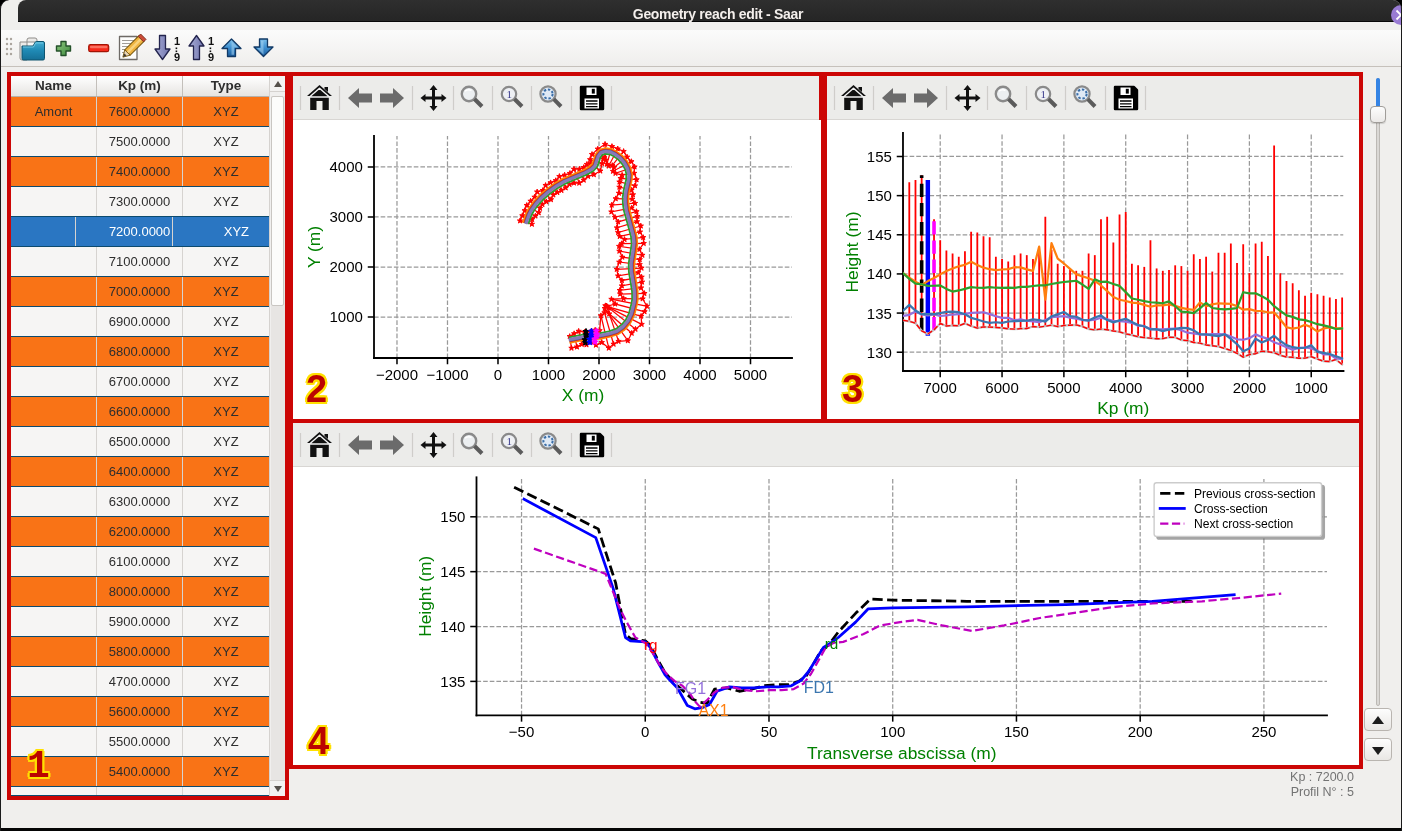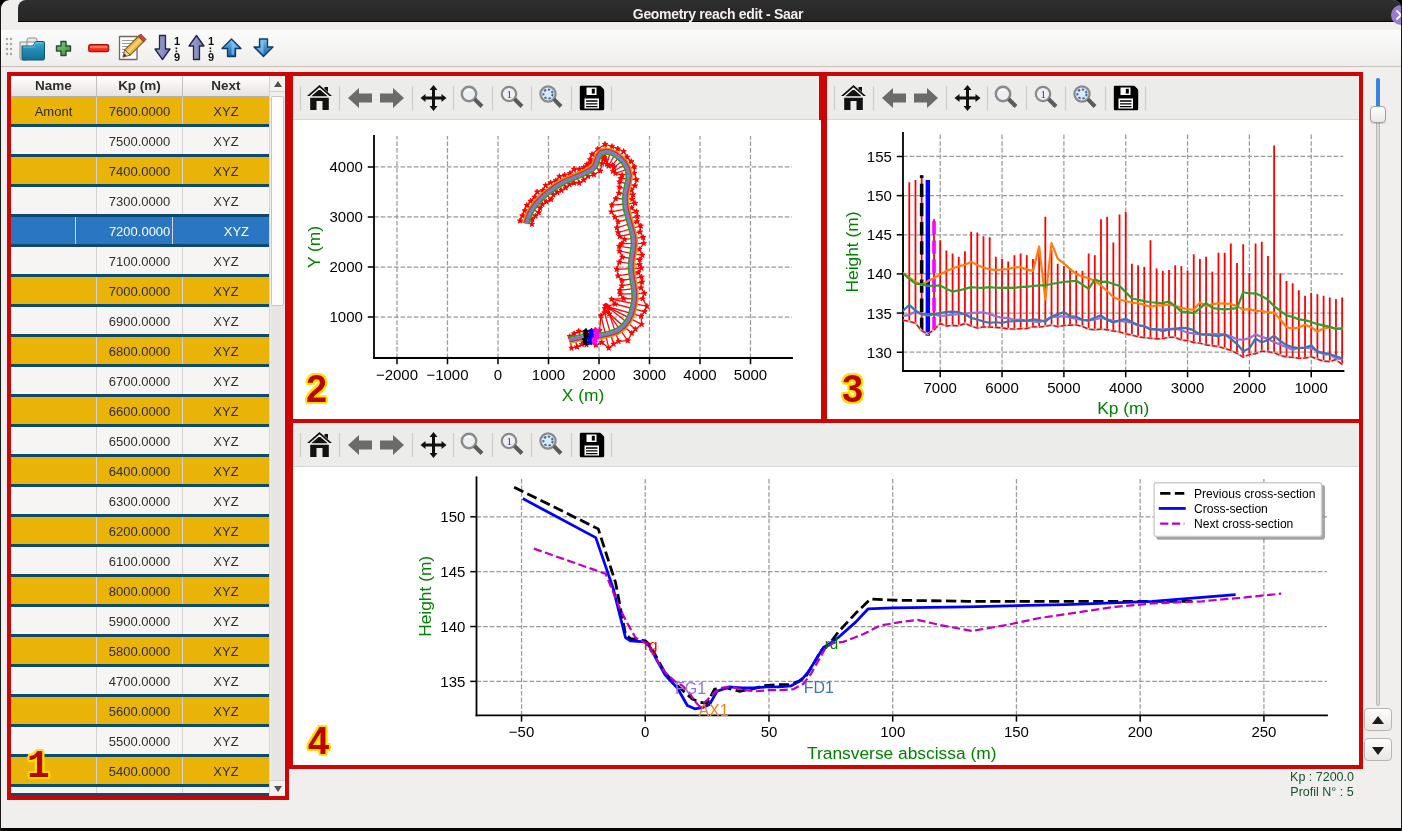"Name" #tbl { background: #eab308 -> #f97316 }
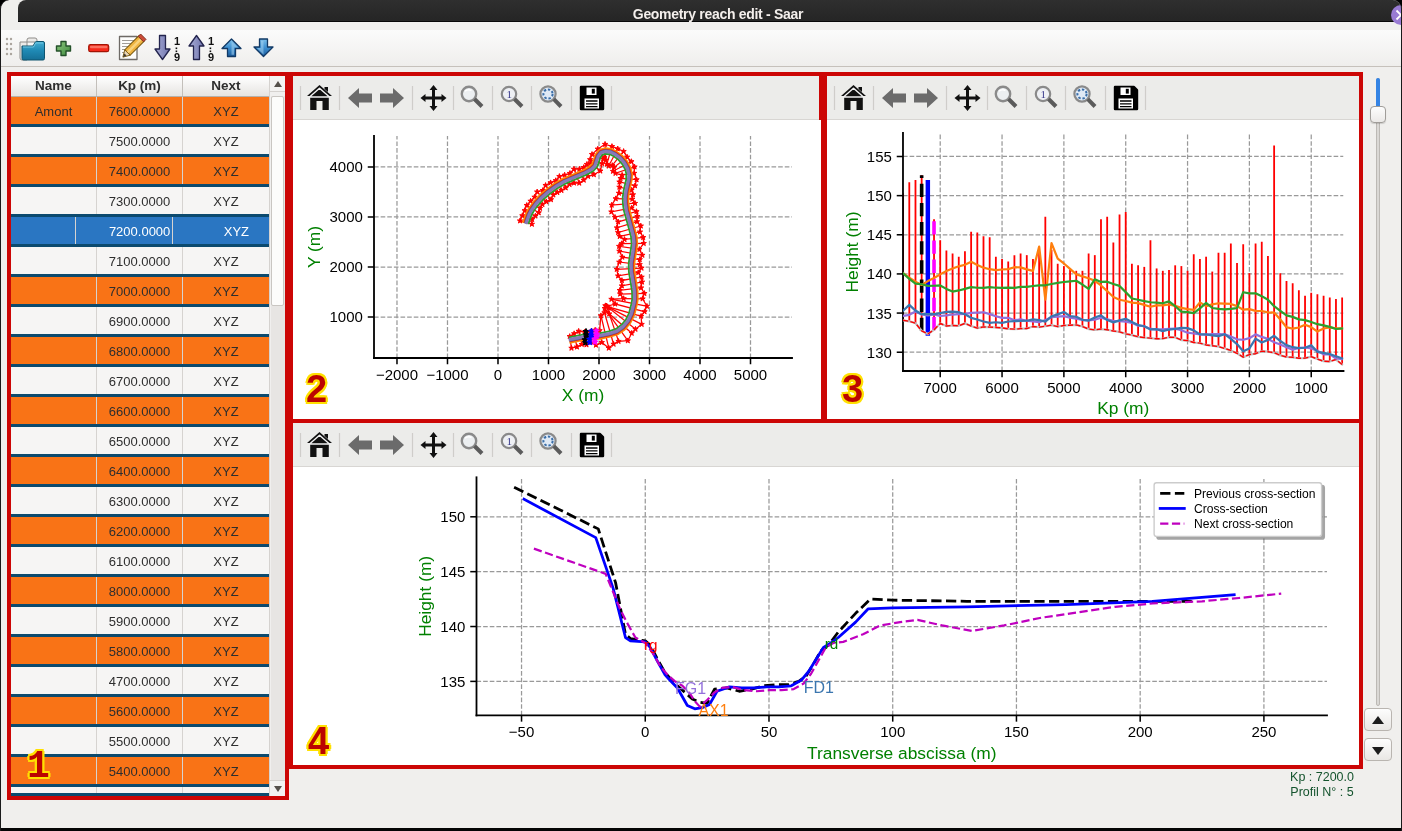"Next" div.c3 { text: Next -> Type }
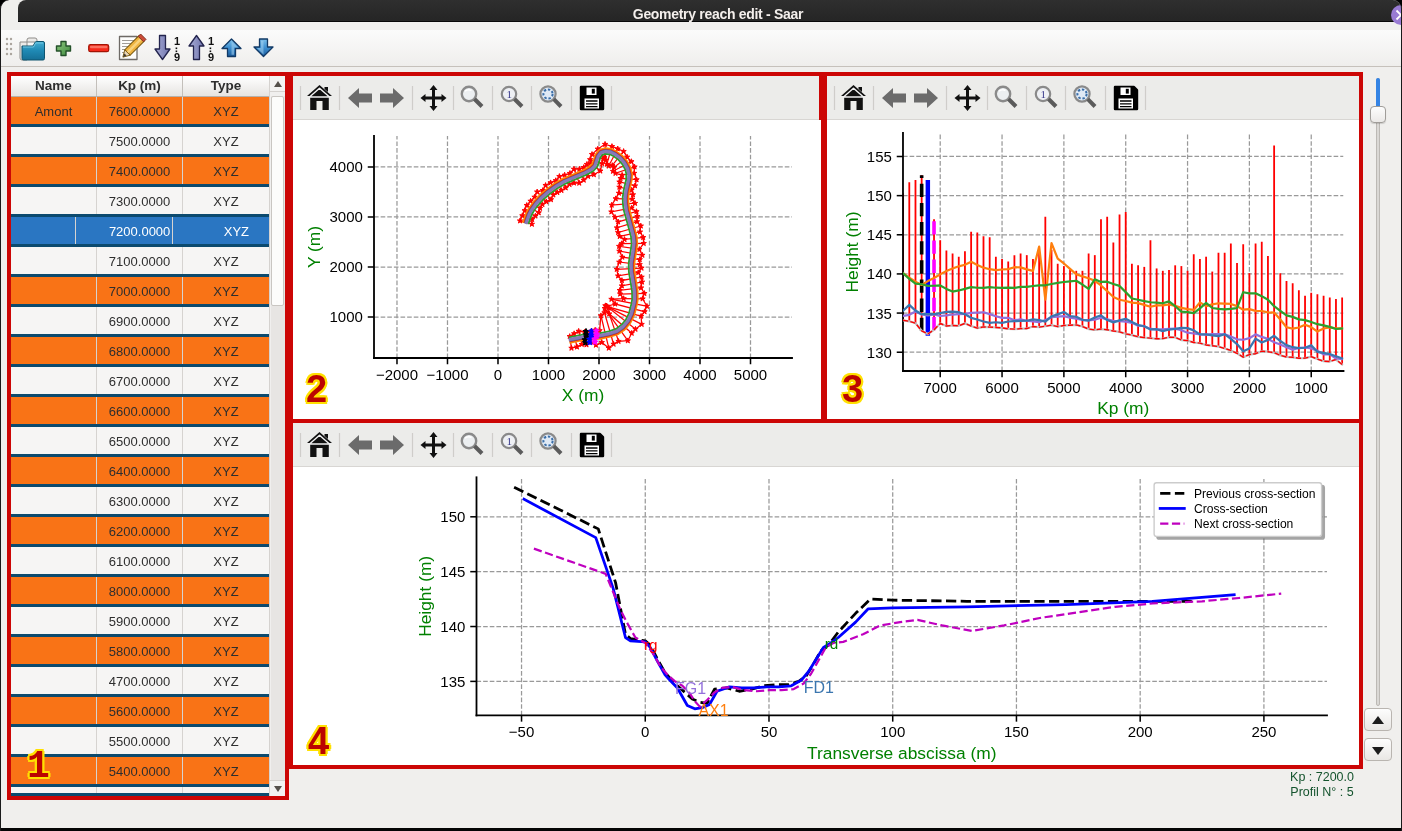"Amont" .trow { border-bottom: 3px solid #0c4a6e -> 1px solid #0c4a6e }
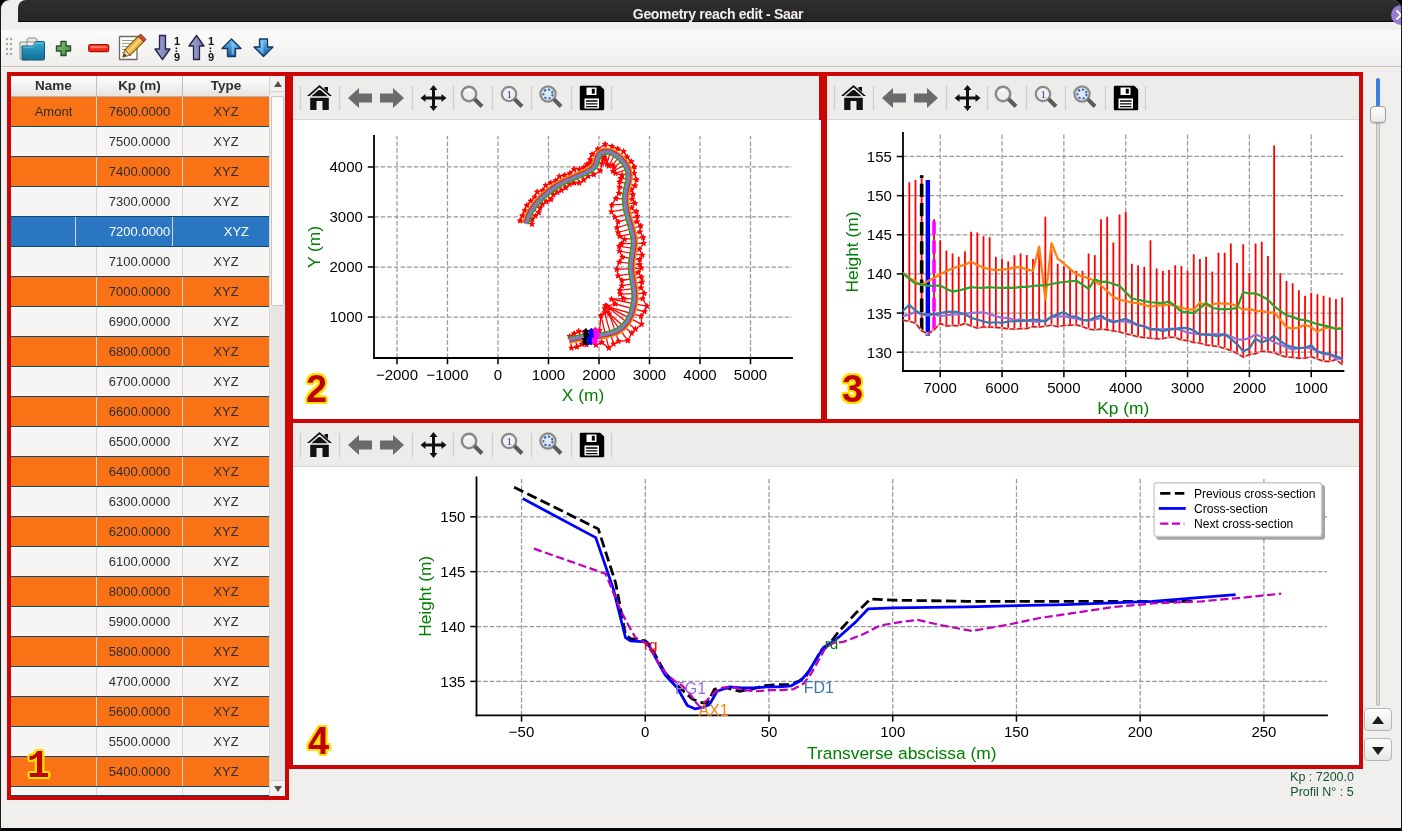"Kp : 7200.0" #kptext { color: #14532d -> #737373; text-align: center -> right }
